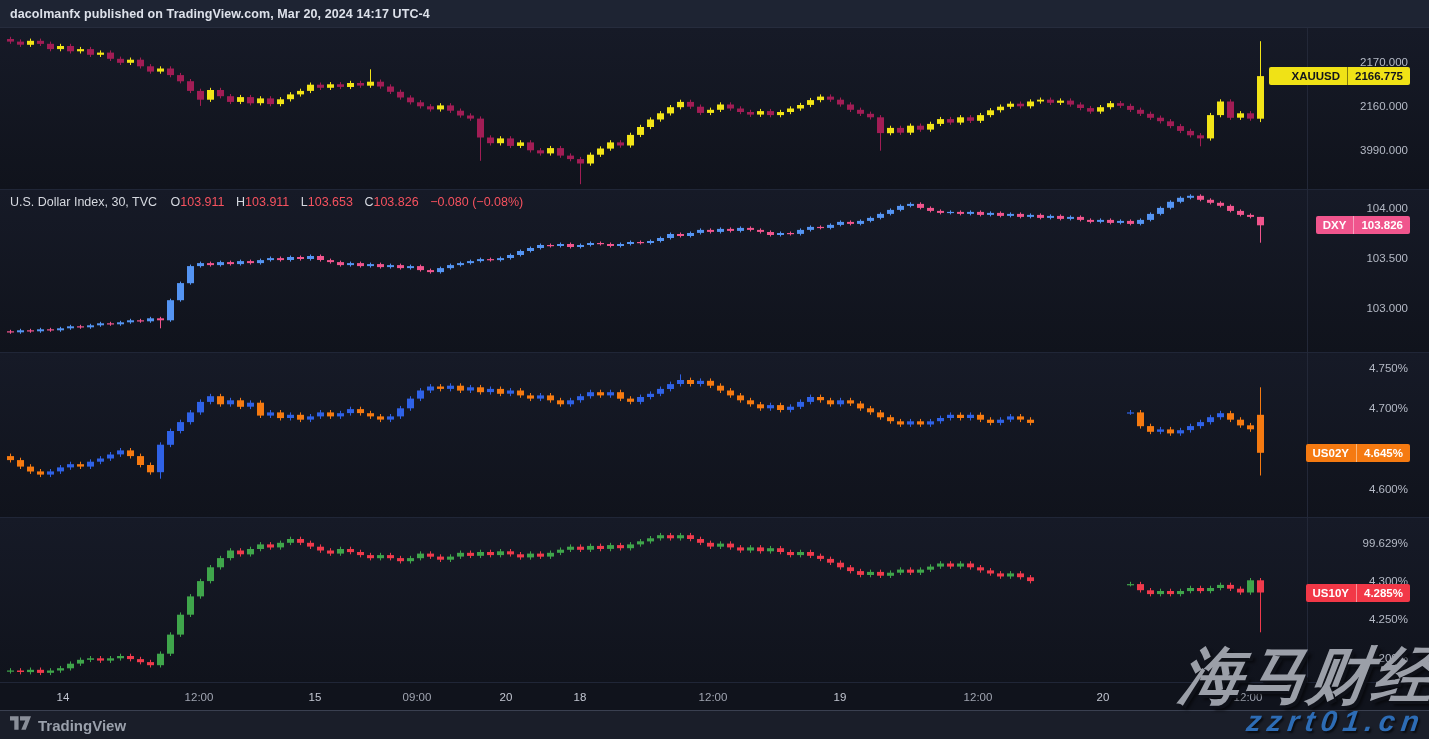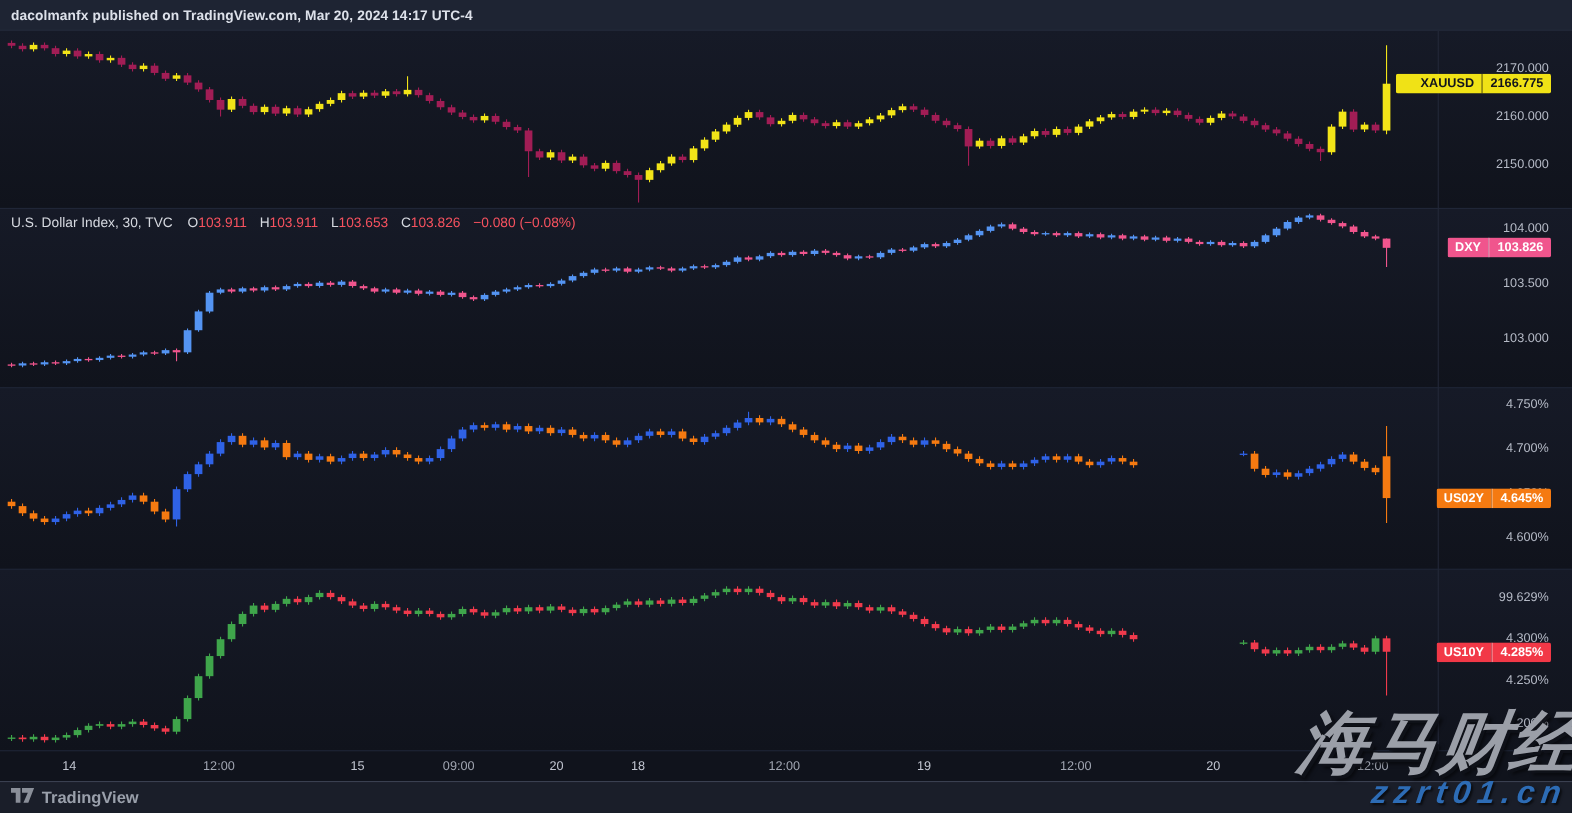"2150.000" div.ylab { text: 2150.000 -> 3990.000 }
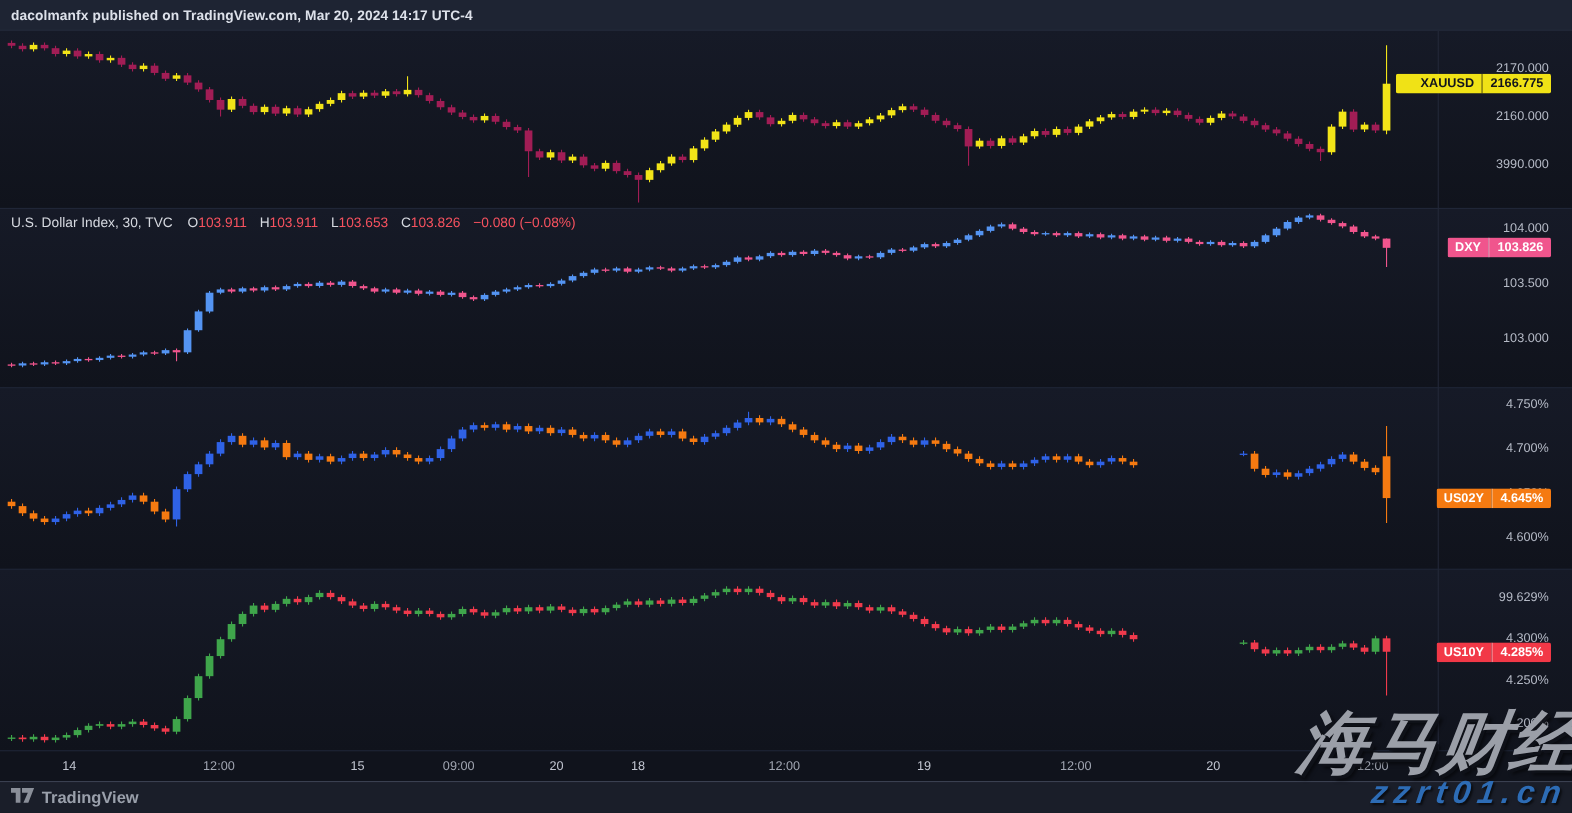"15" span.tlab { left: 325px -> 315px }
